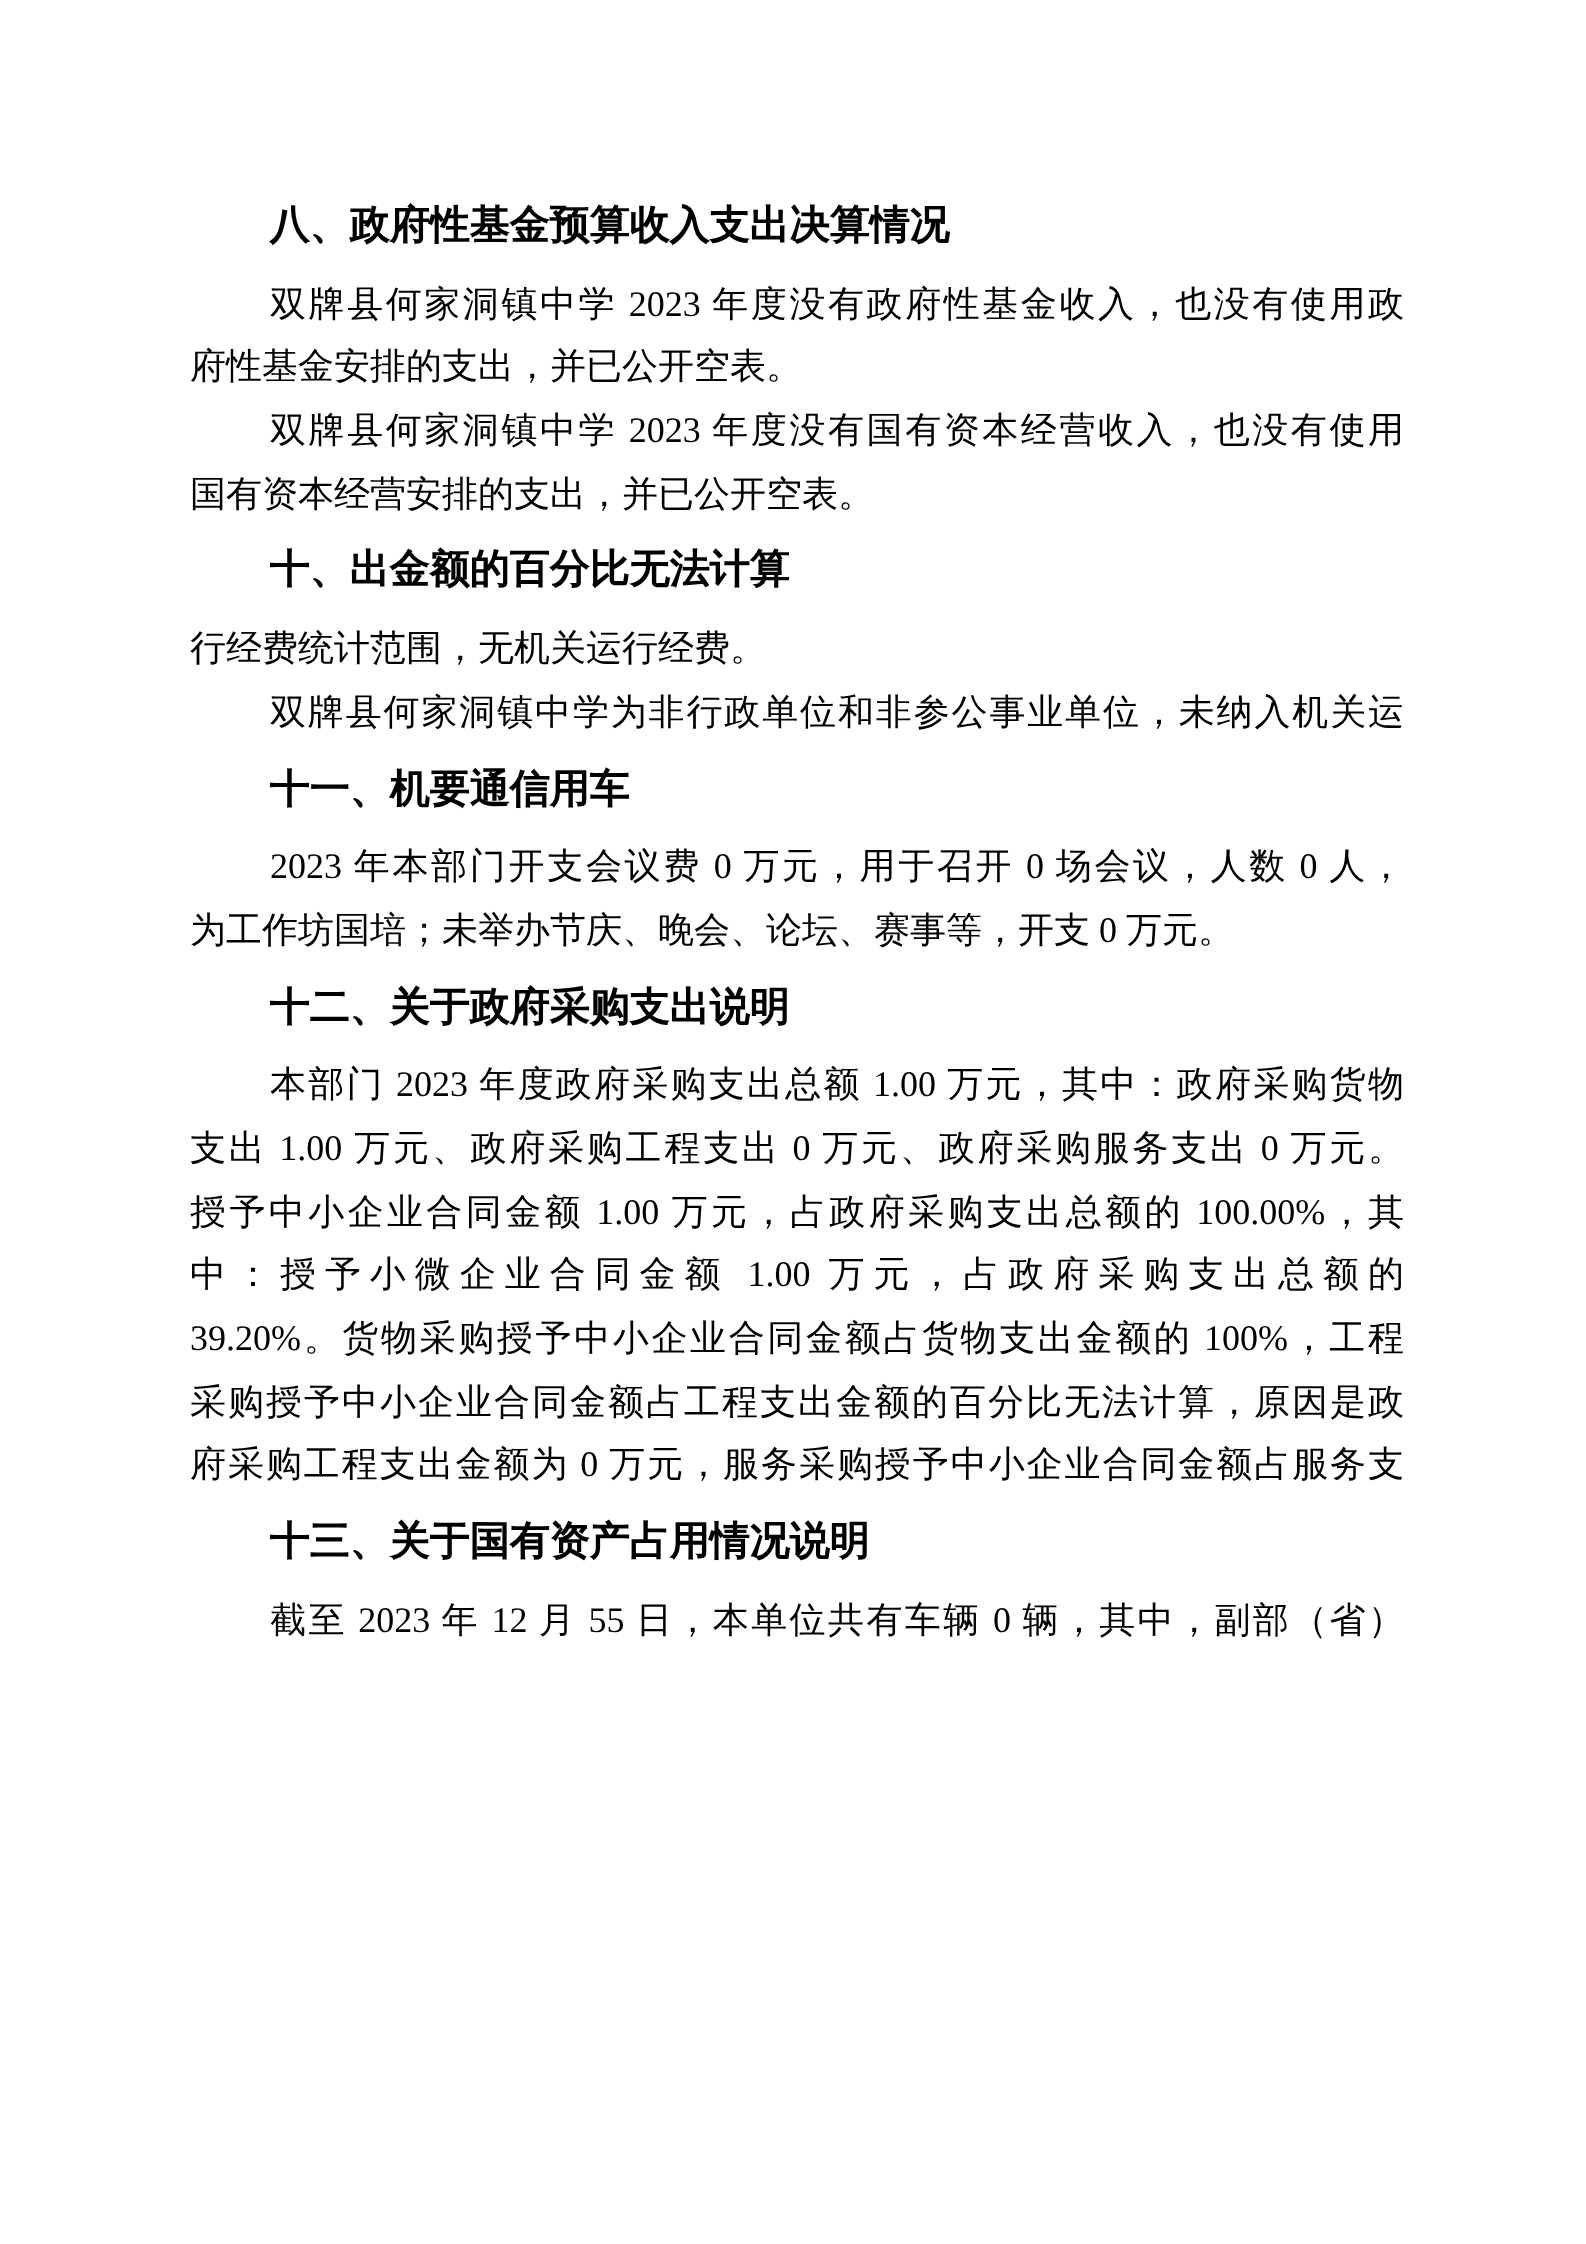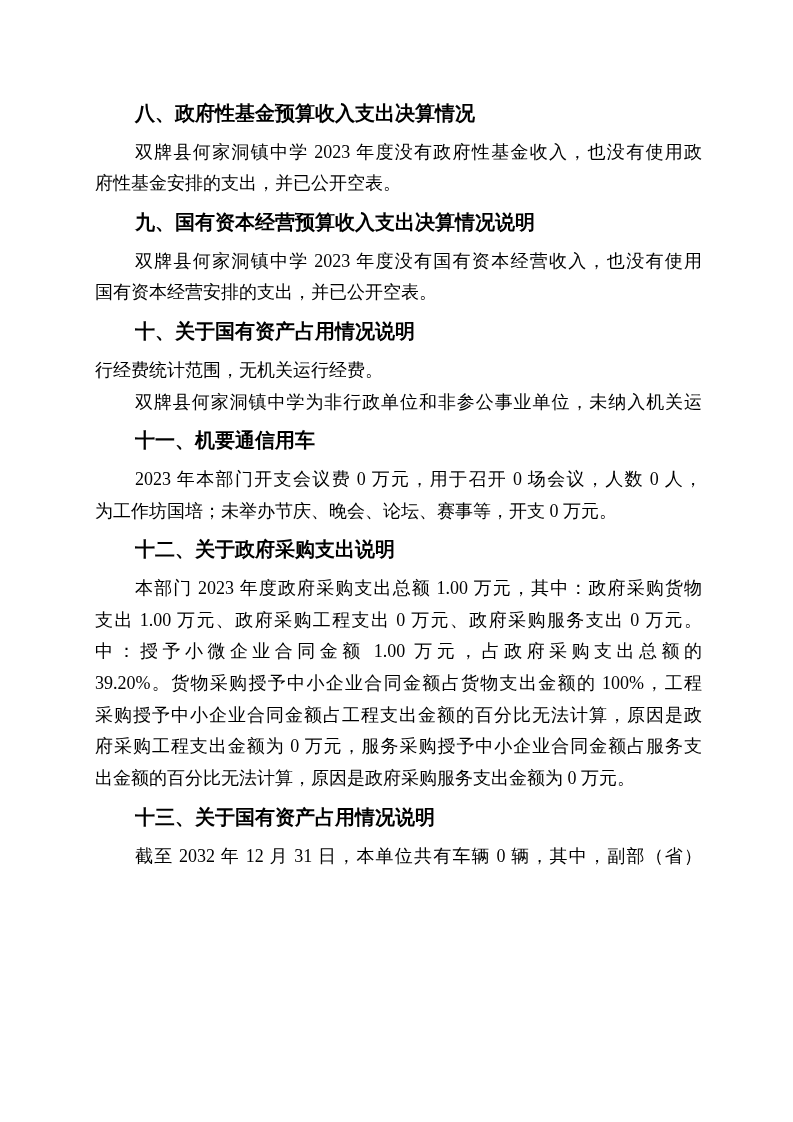"九、国有资本经营预算收入支出决算情况说明" div.heading { html: <div>九、国有资本经营预算收入支出决算情况说明</div> -> none }
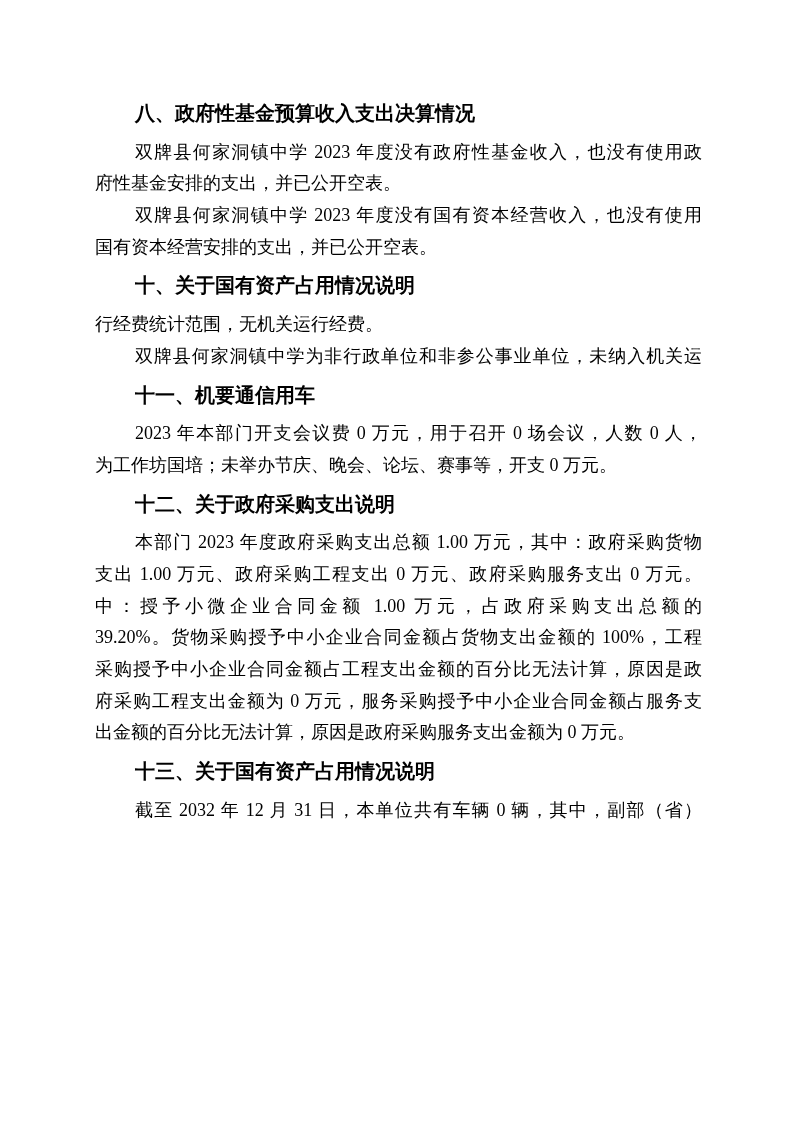"十、关于国有资产占用情况说明" div.heading { text: 关于国有资产占用情况说明 -> 出金额的百分比无法计算 }
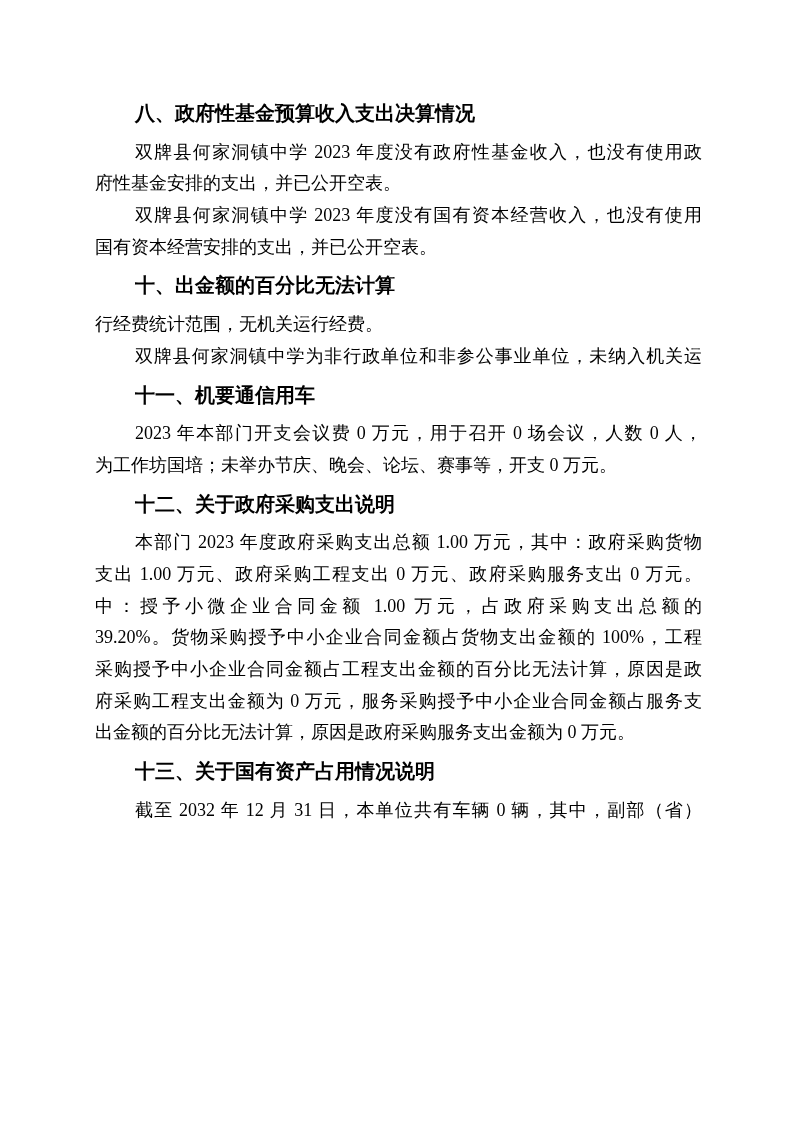"授予中小企业合同金额 1.00 万元，占政府采购支出总额的 100.00%，其" div.line { html: none -> <div>授予中小企业合同金额 1.00 万元，占政府采购支出总额的 100.00%，其</div> }
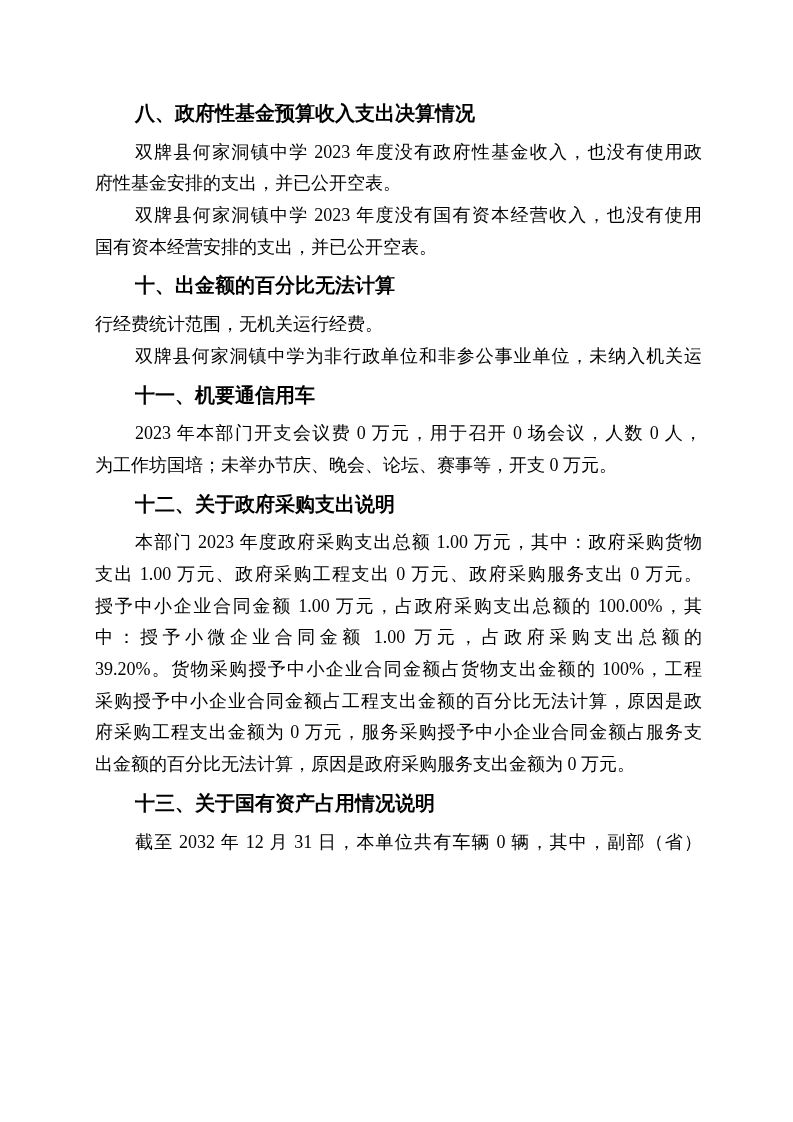"出金额的百分比无法计算，原因是政府采购服务支出金额为 0 万元。" div.line { html: <div>出金额的百分比无法计算，原因是政府采购服务支出金额为 0 万元。</div> -> none }
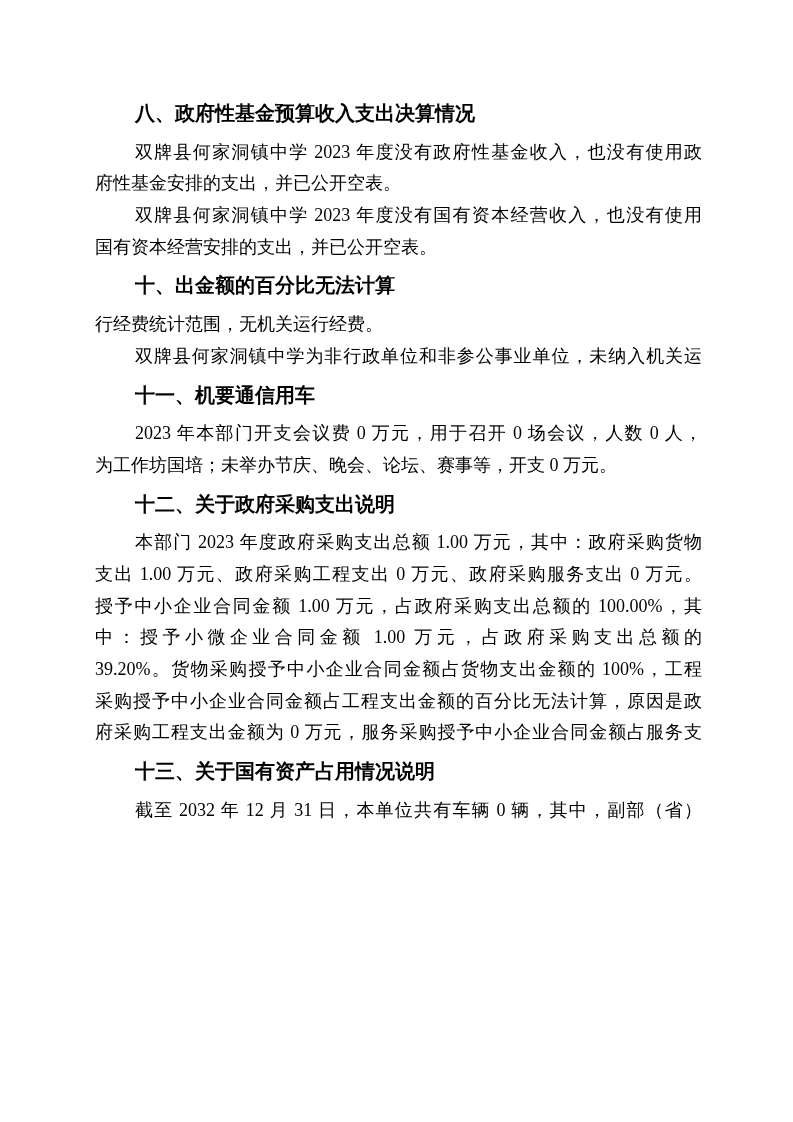"截至 2032 年 12 月" div.line { text: 2032 年 12 月 31 -> 2023 年 12 月 55 }
